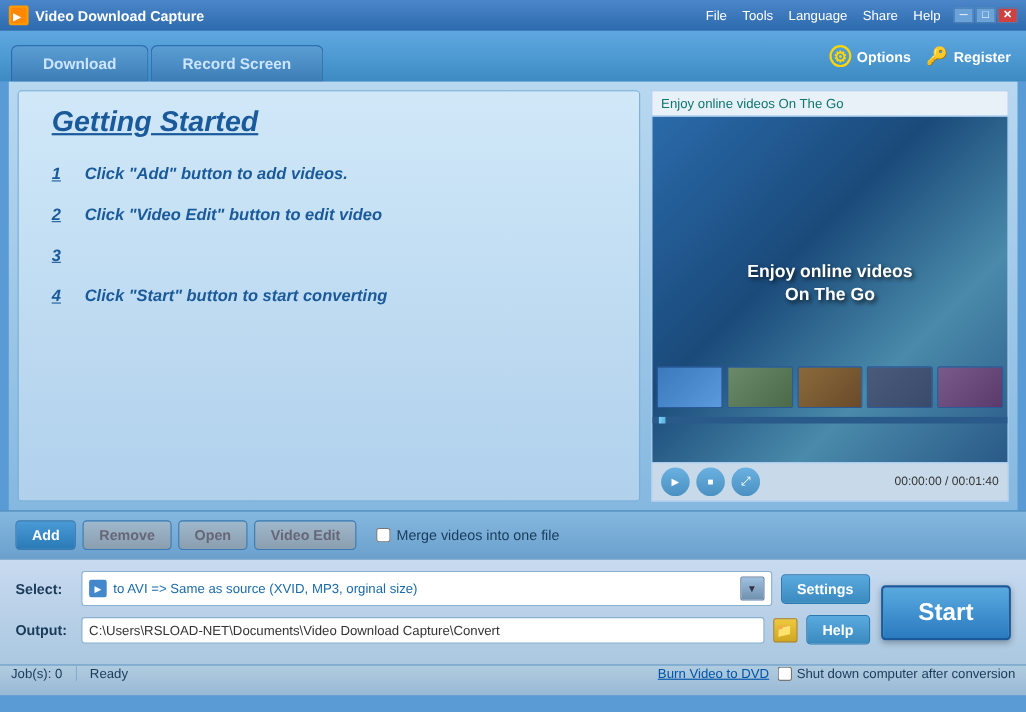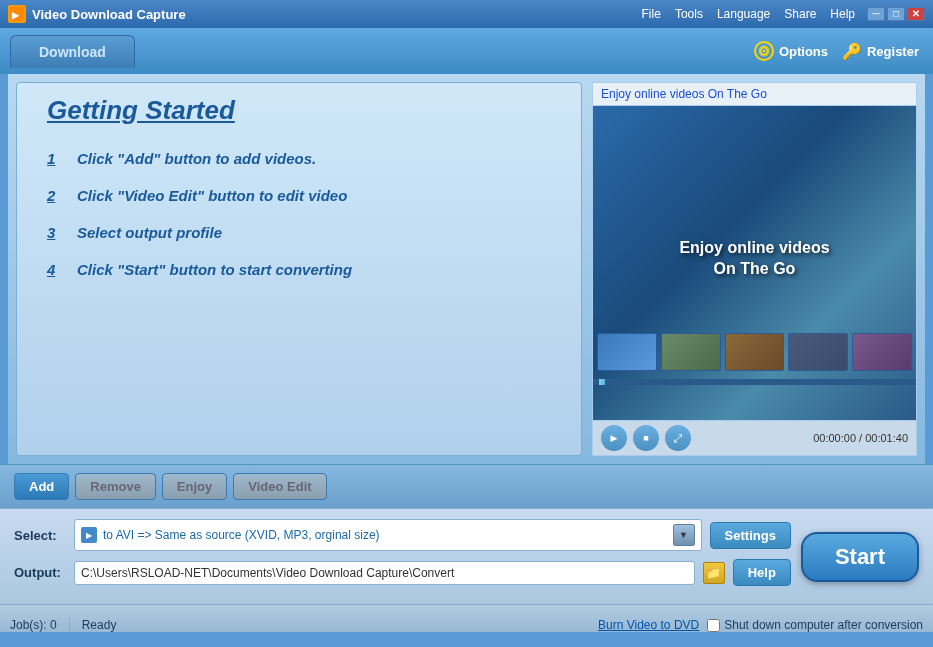"Download" .tab-bar { align-items: center -> flex-end }
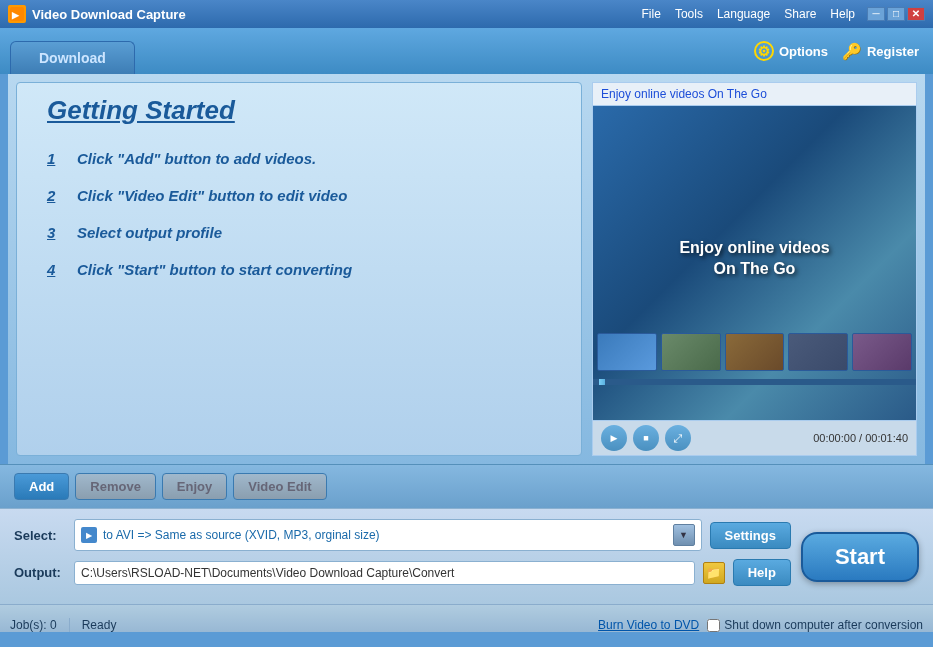"Record Screen" div.tab { html: none -> <div>Record Screen</div> }
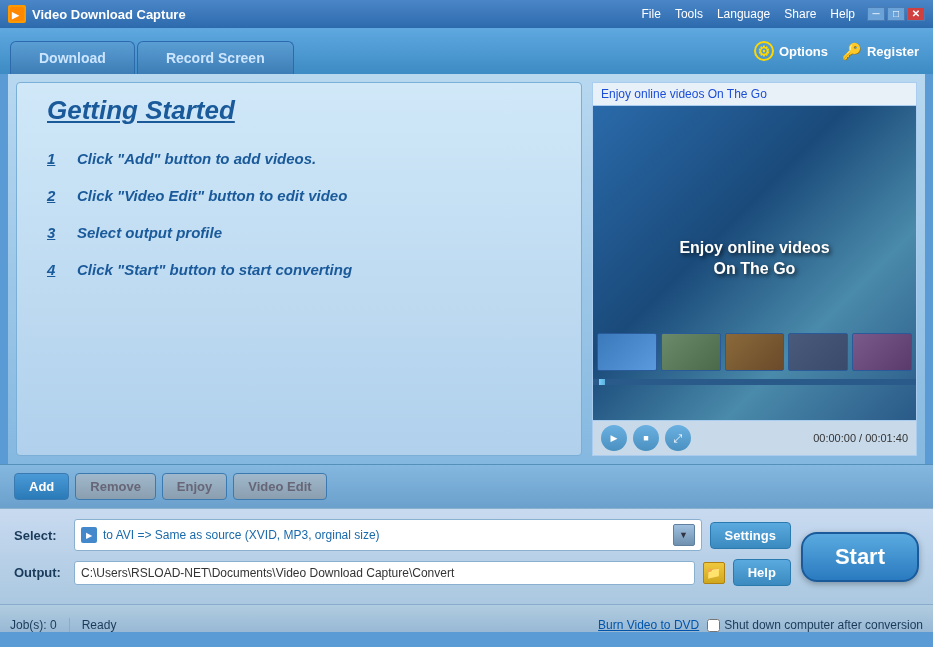"Enjoy online videos On The" .video-title-bar { color: #1d4ed8 -> #0f766e }
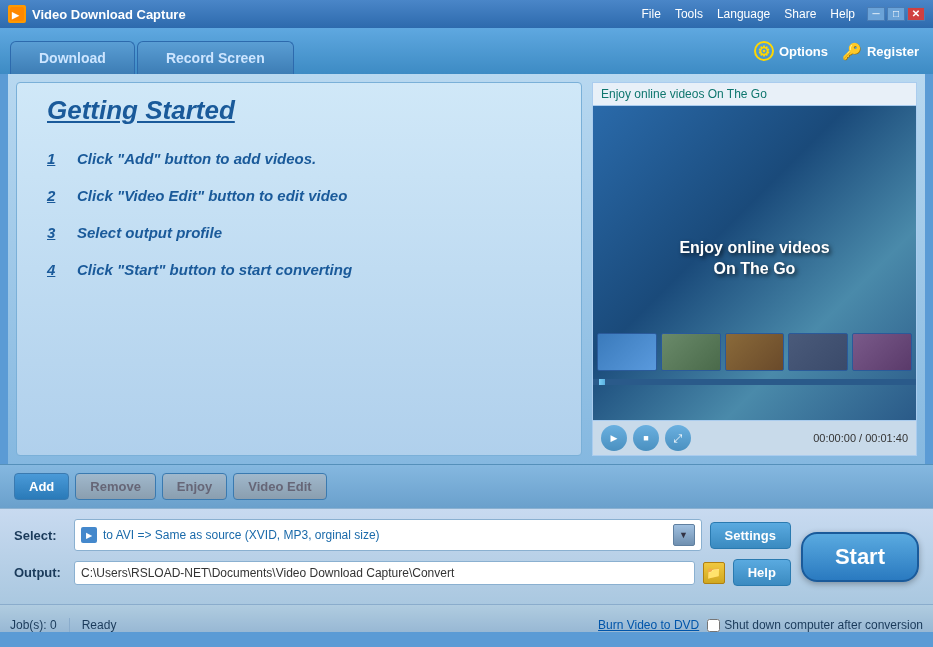"Select output profile" span.step-text { html: <span>Select output profile</span> -> none }
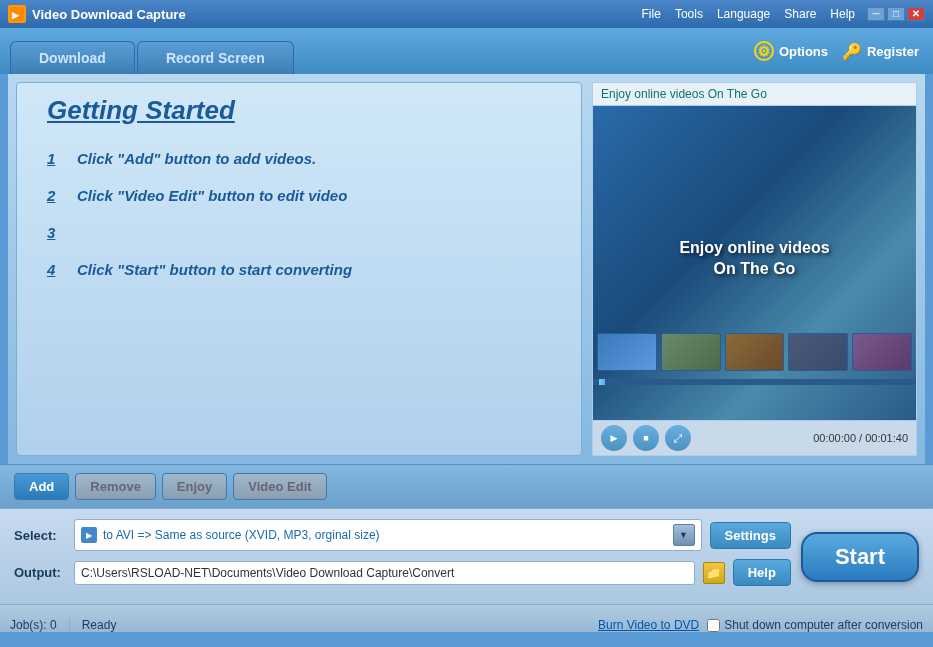"Enjoy" button.action-btn { text: Enjoy -> Open }
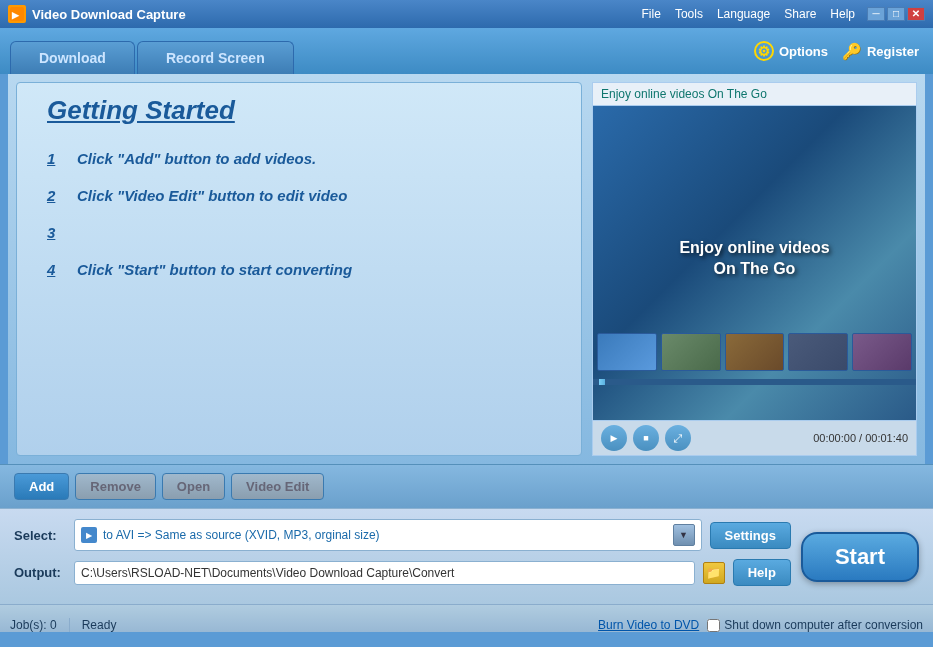"Merge videos into one file" label.merge-checkbox { html: none -> <label> <input> <span>Merge videos into one file</span> </label> }
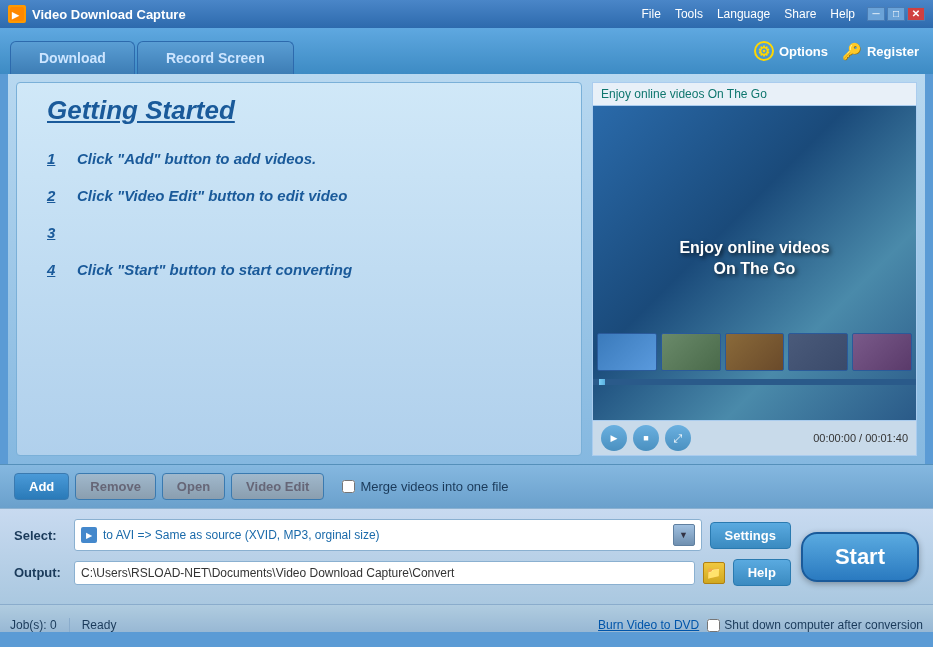"Start" .start-btn { border-radius: 16px -> 4px }
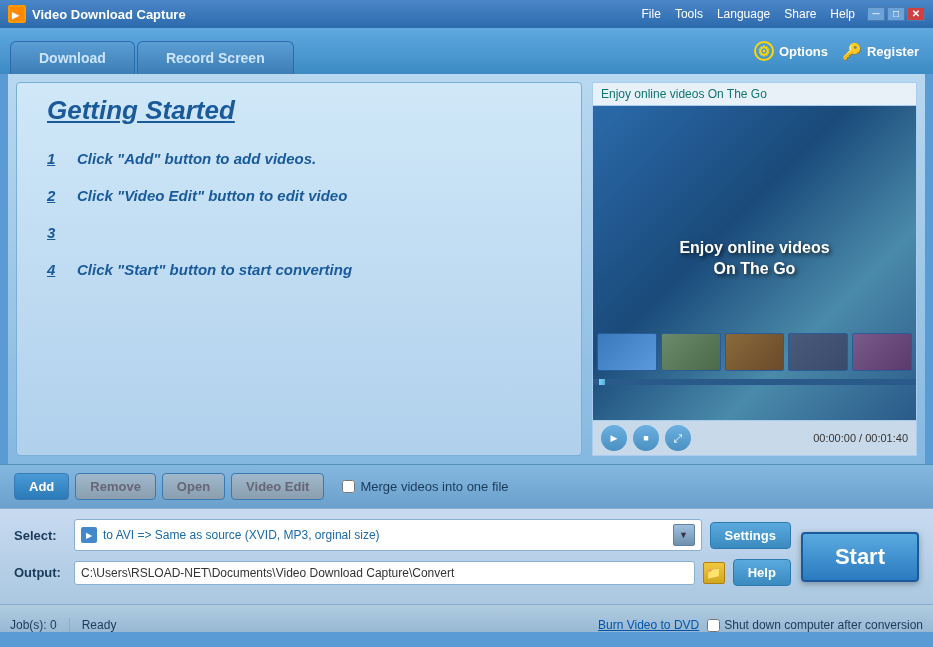"Job(s): 0" .status-bar { align-items: flex-end -> flex-start }
